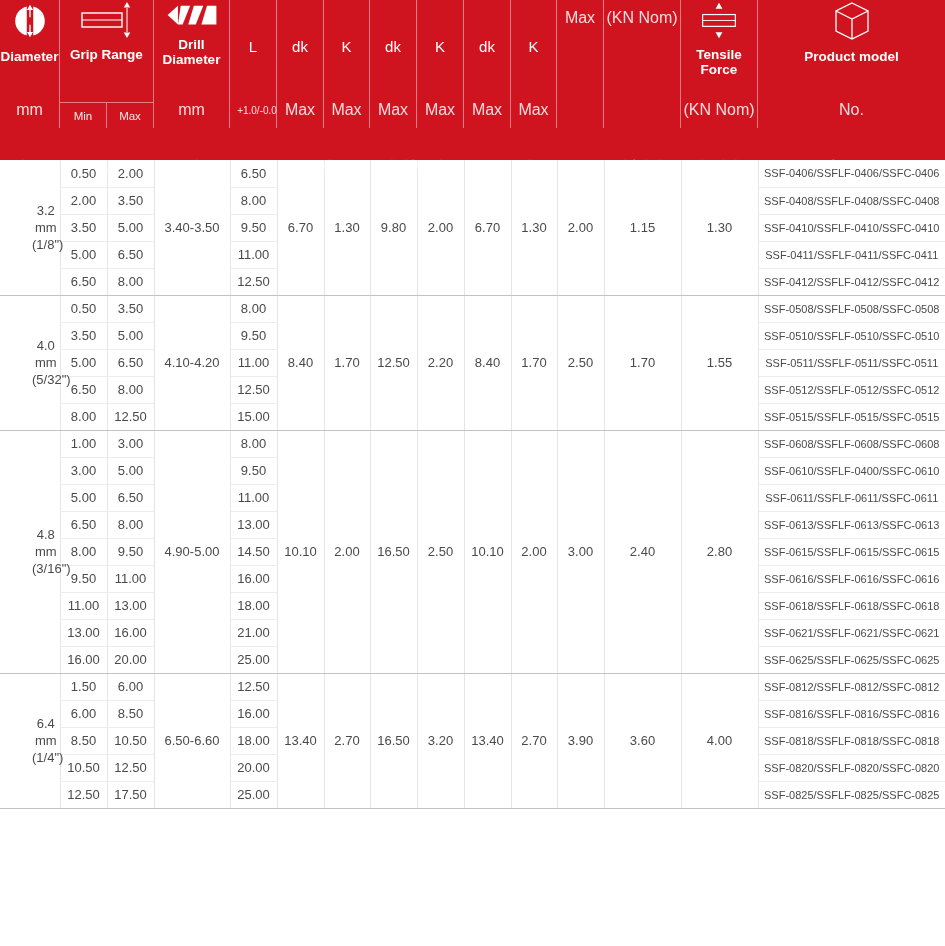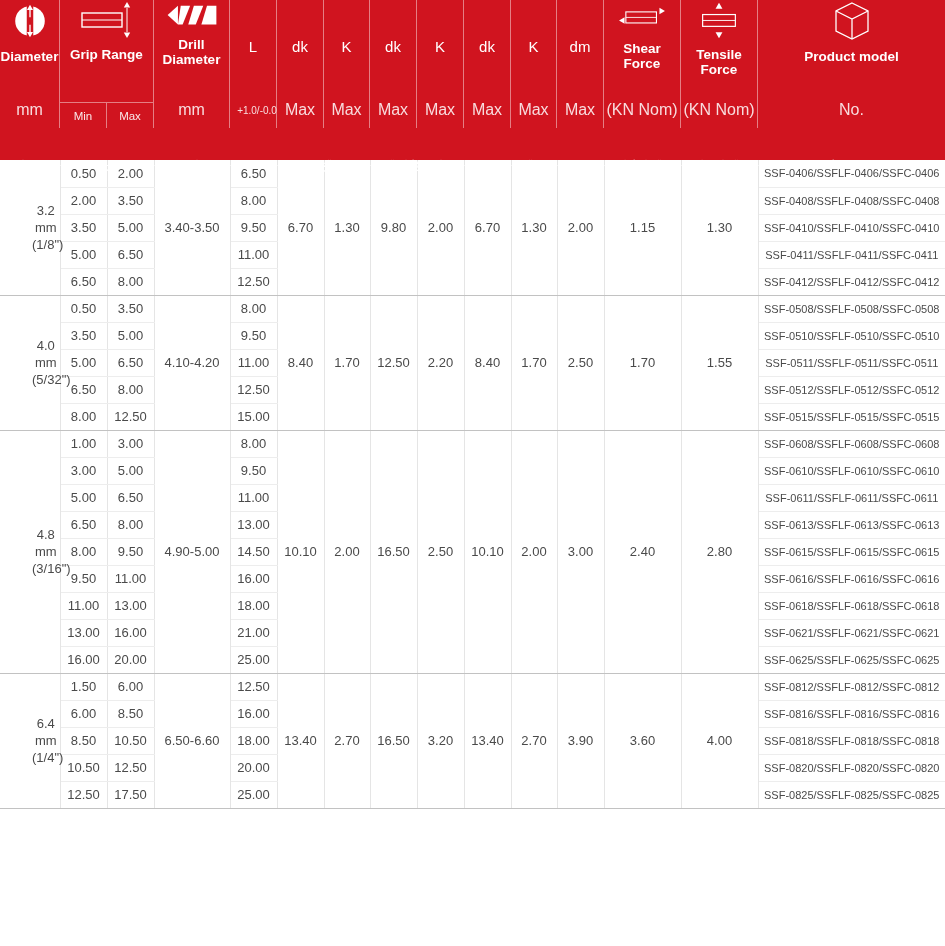"dm" div.main { html: <div> <span>dm</span> </div> -> none }
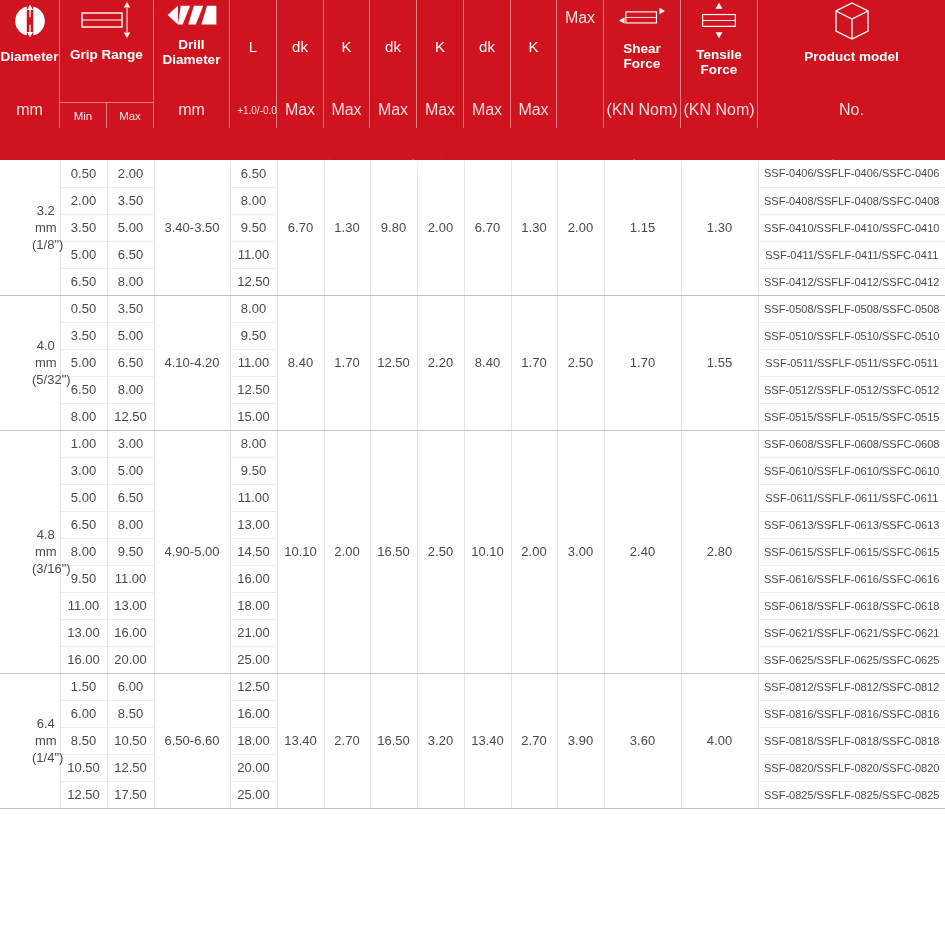"Shear Force" div.main { html: <div> <span> <svg> <rect></rect> <line></line> <polygon></polygon> <polygon></polygon> </svg> </span> <span>Shear Force</span> </div> -> none }
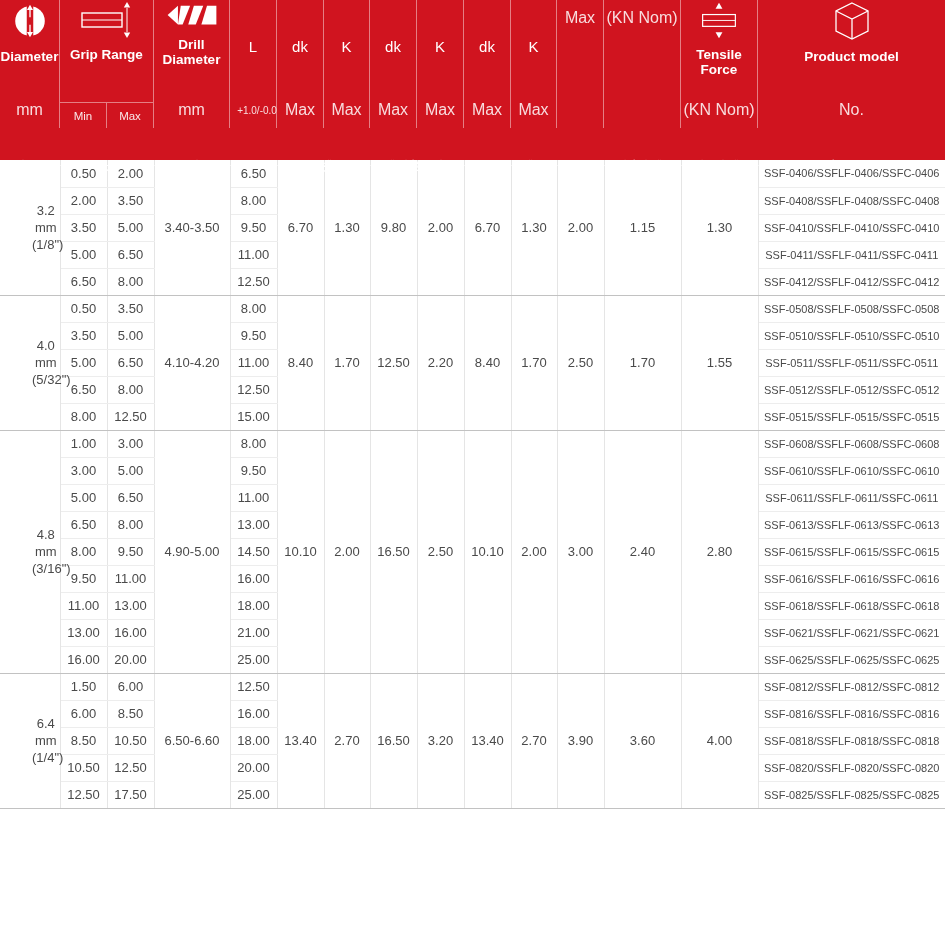"SSF-0610/SSFLF-0610/SSFC-0610" td.model { text: SSF-0610/SSFLF-0610/SSFC-0610 -> SSF-0610/SSFLF-0400/SSFC-0610 }
